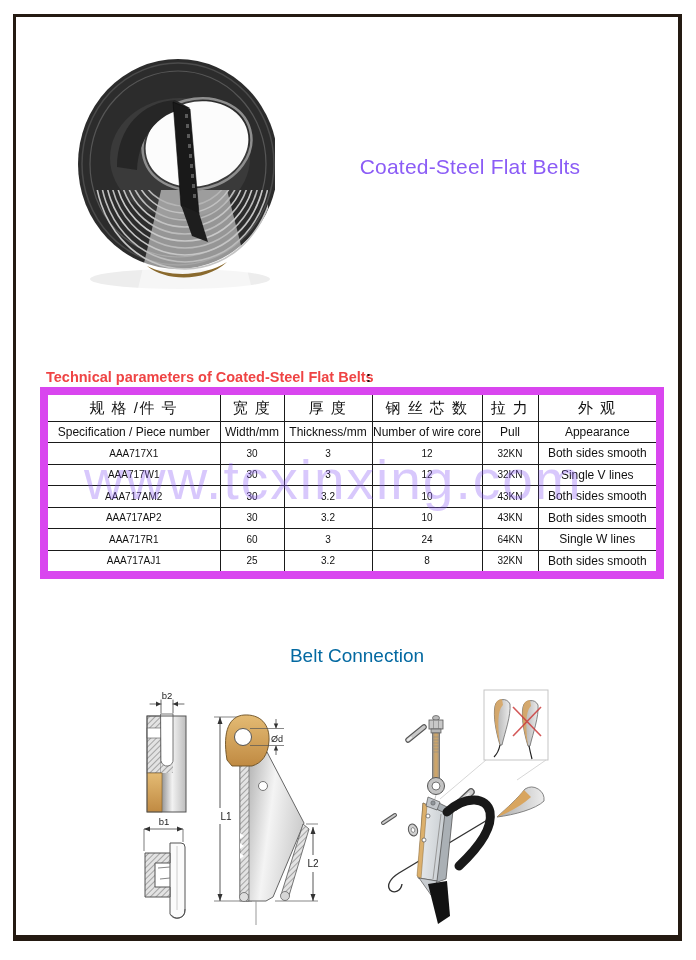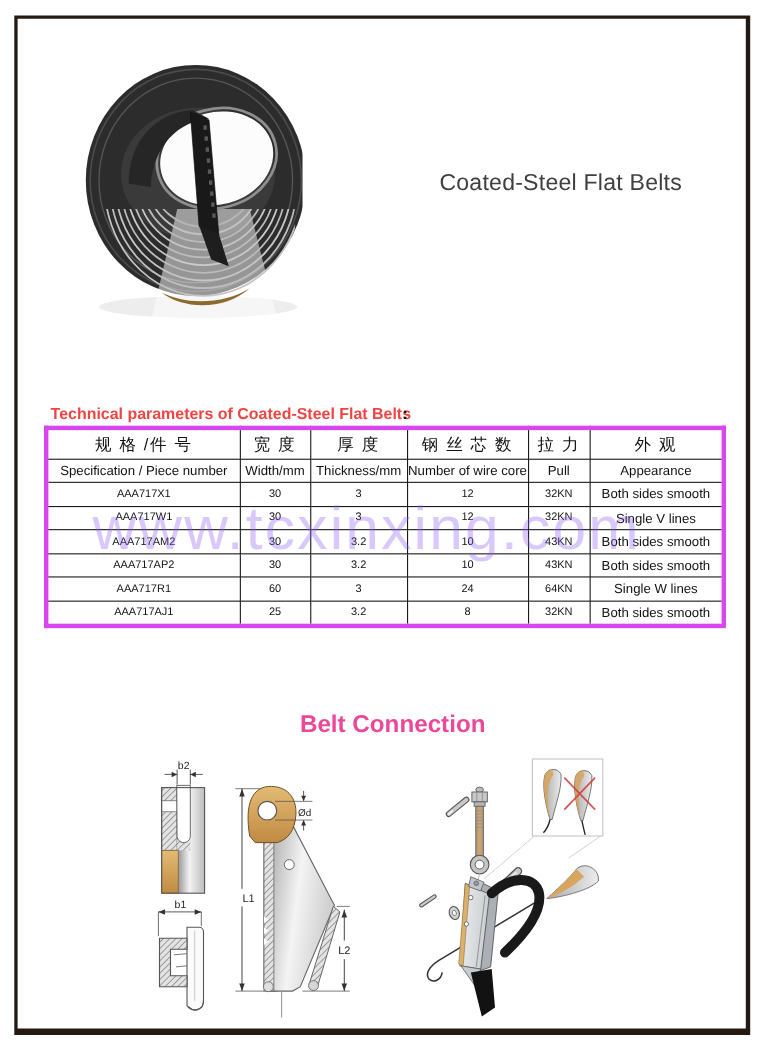"Coated-Steel Flat Belts" .main-title { color: #404040 -> #8b5cf6; text-align: right -> center }
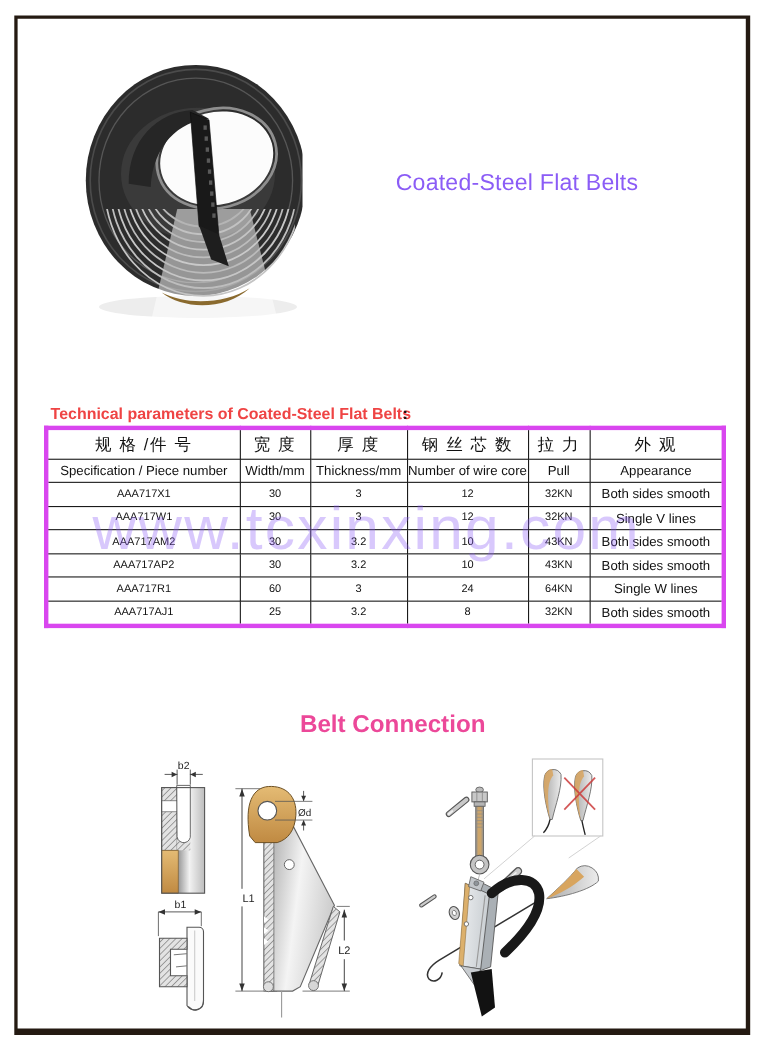"规 格 /件 号" table.params { border: 4px solid #d946ef -> 8px solid #d946ef }
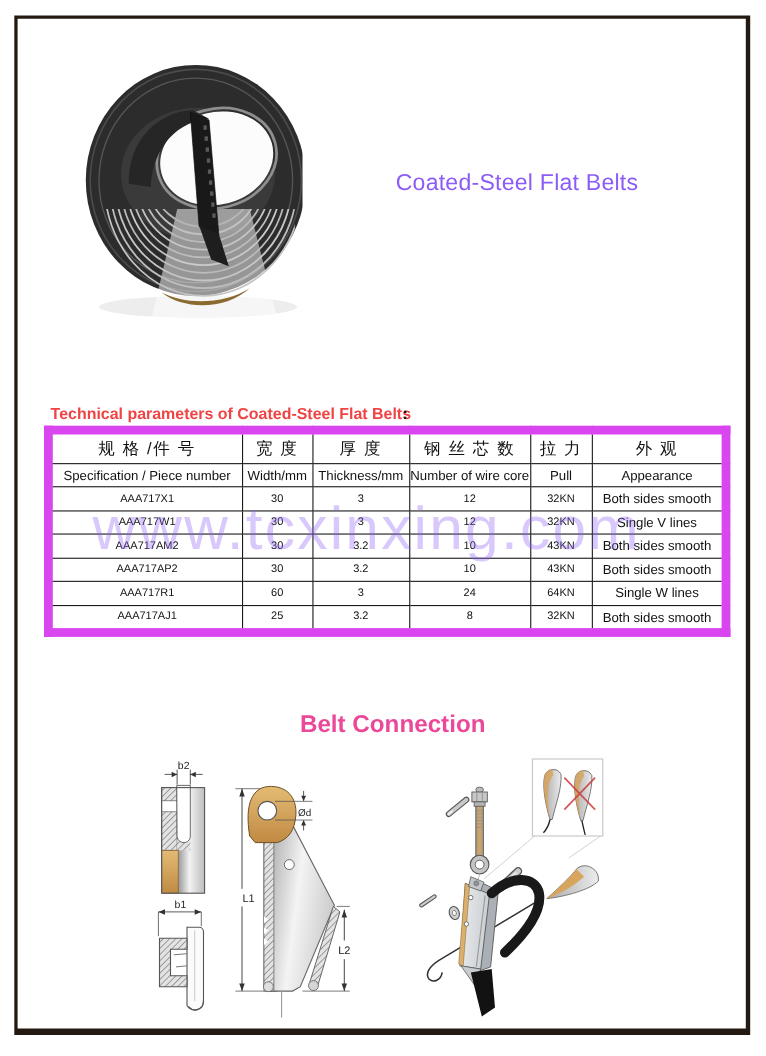"Belt Connection" .section-title { color: #ec4899 -> #0369a1; font-size: 22px -> 19px; font-weight: 700 -> 400 }
